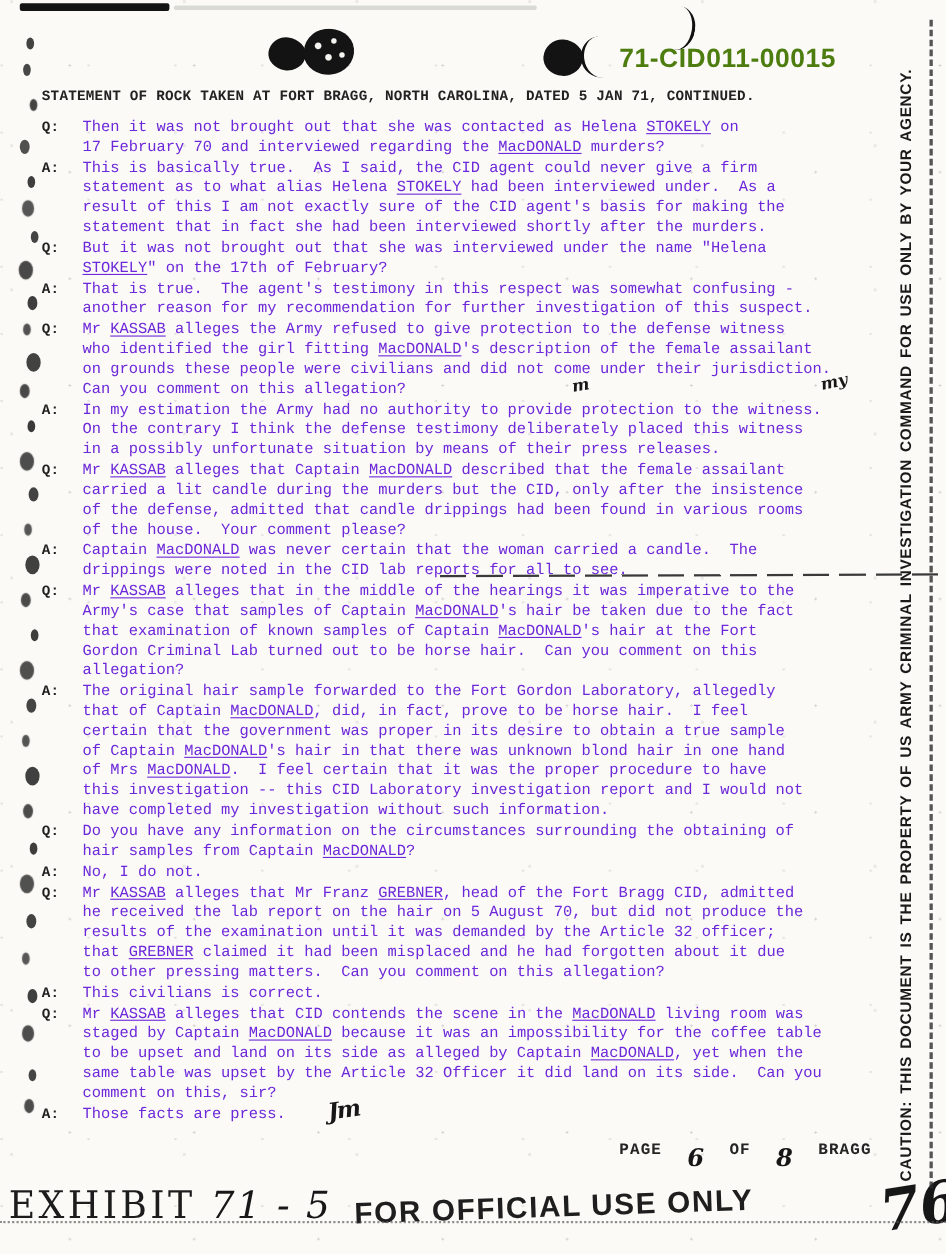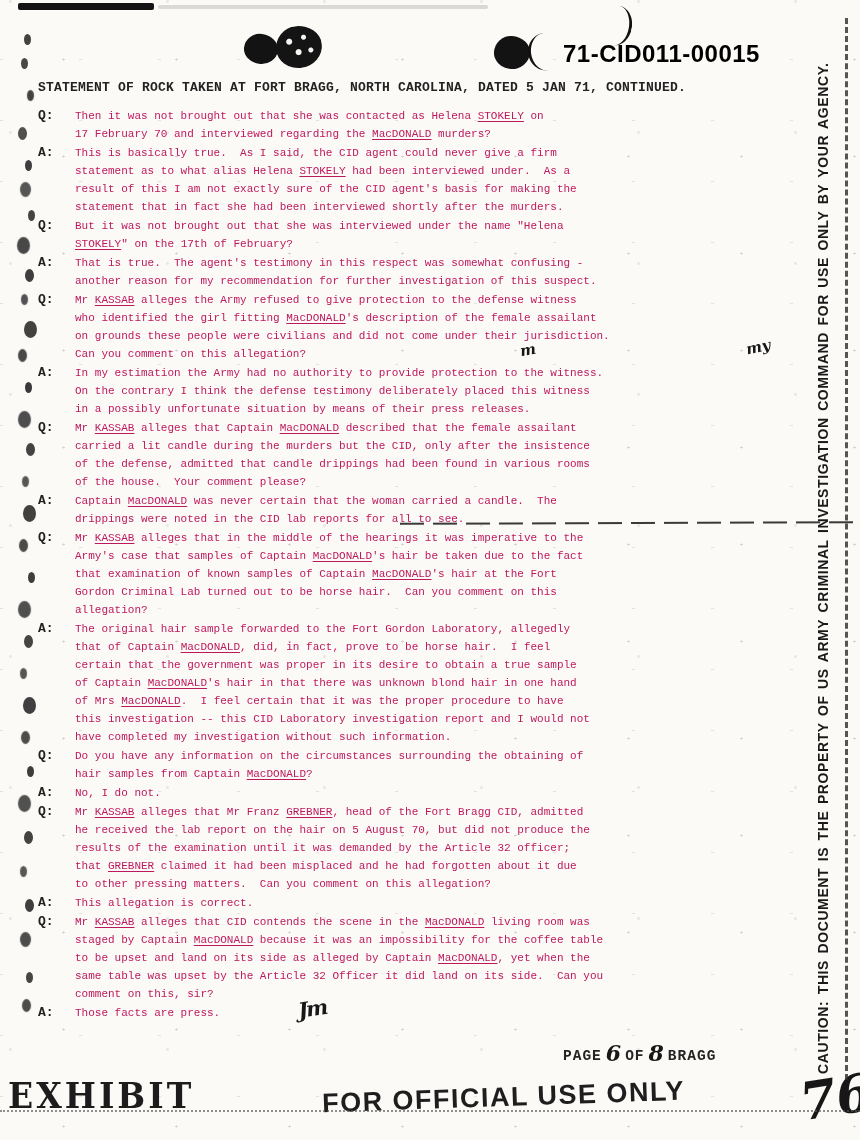"71-CID011-00015" .docnum { color: #000000 -> #4d7c0f }
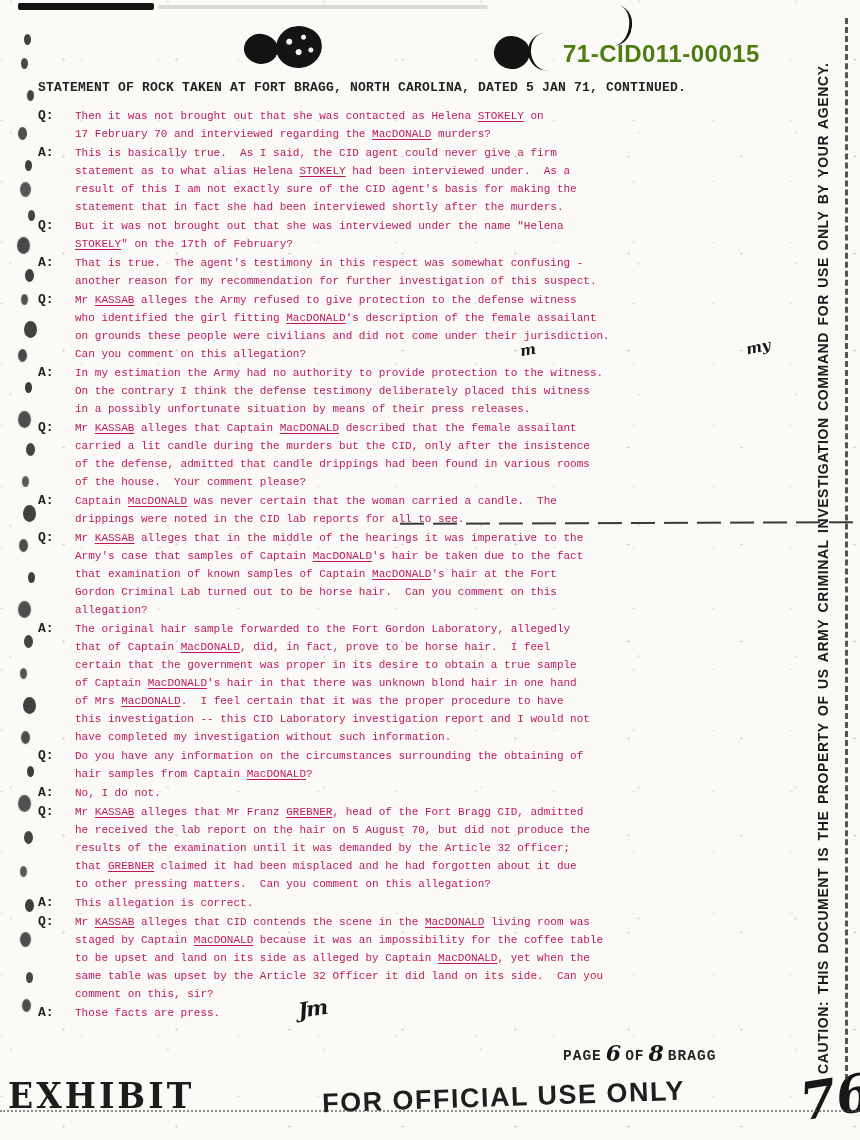"Then it was not brought" .qa-text { color: #be185d -> #6d28d9; font-size: 11px -> 14px }
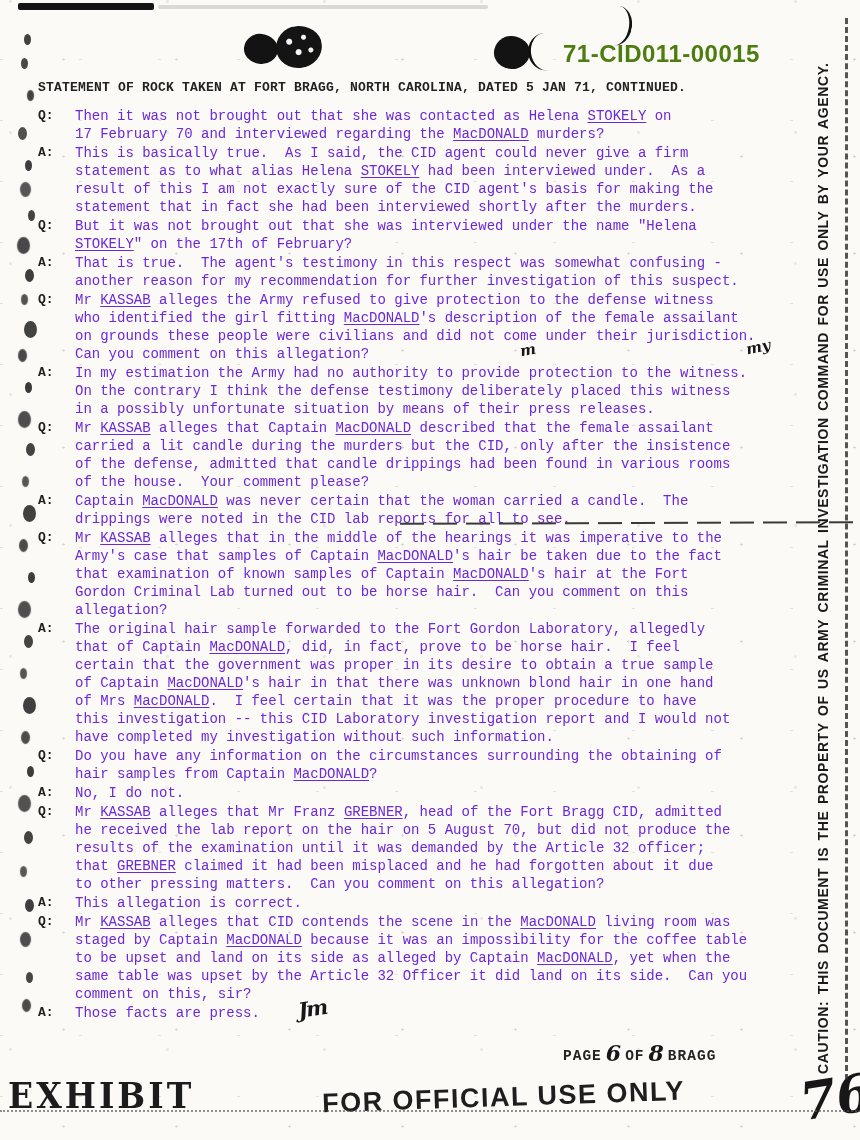"This allegation is correct." span.qa-text { text: allegation -> civilians }
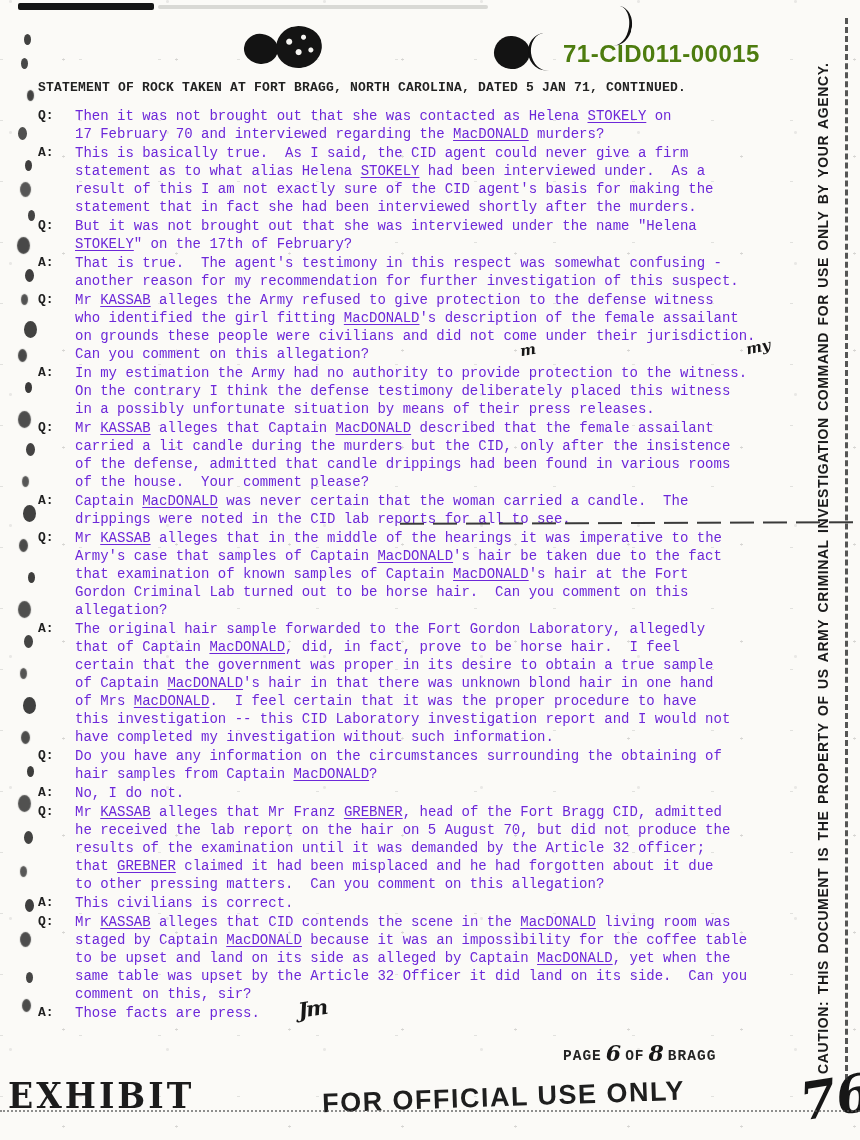"PAGE" .pageline { align-items: flex-end -> flex-start; gap: 4px -> 23px }
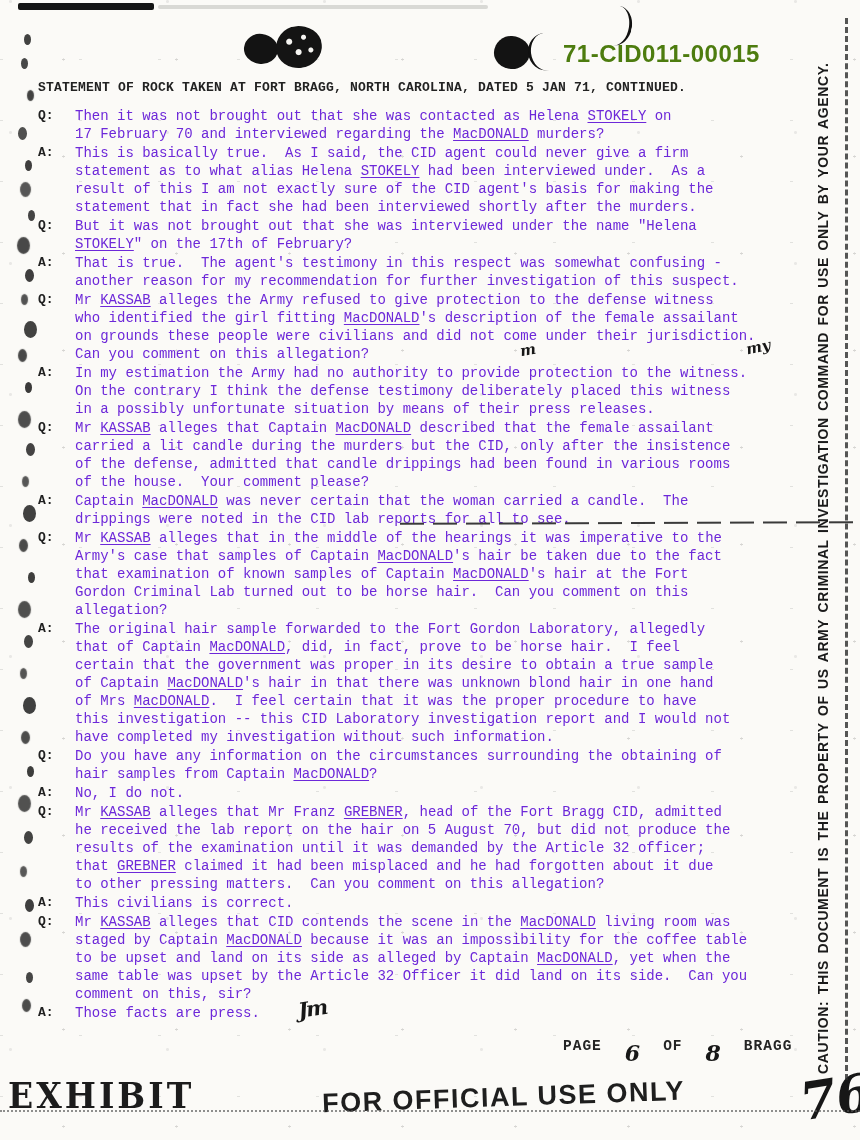"EXHIBIT" .exhibit { font-weight: bold -> normal }
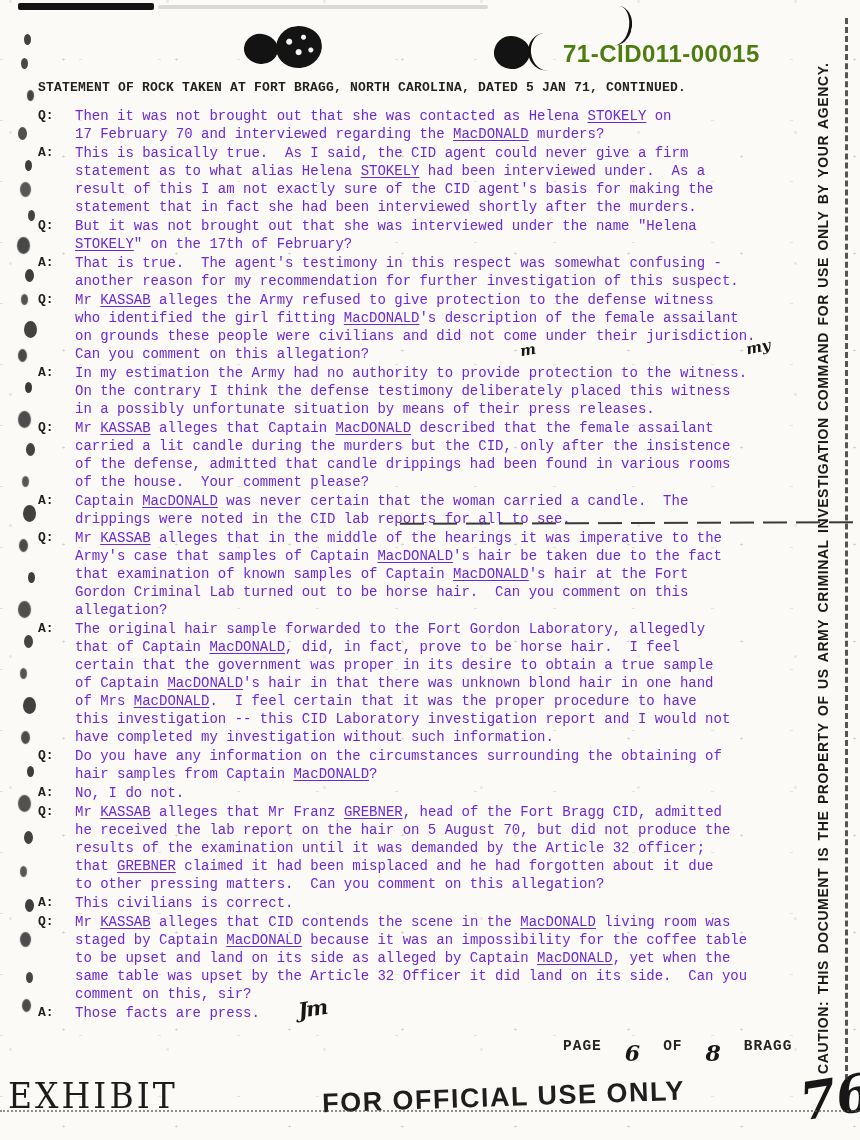"71 - 5" span.exhibit-num { html: none -> <span>71 - 5</span> }
